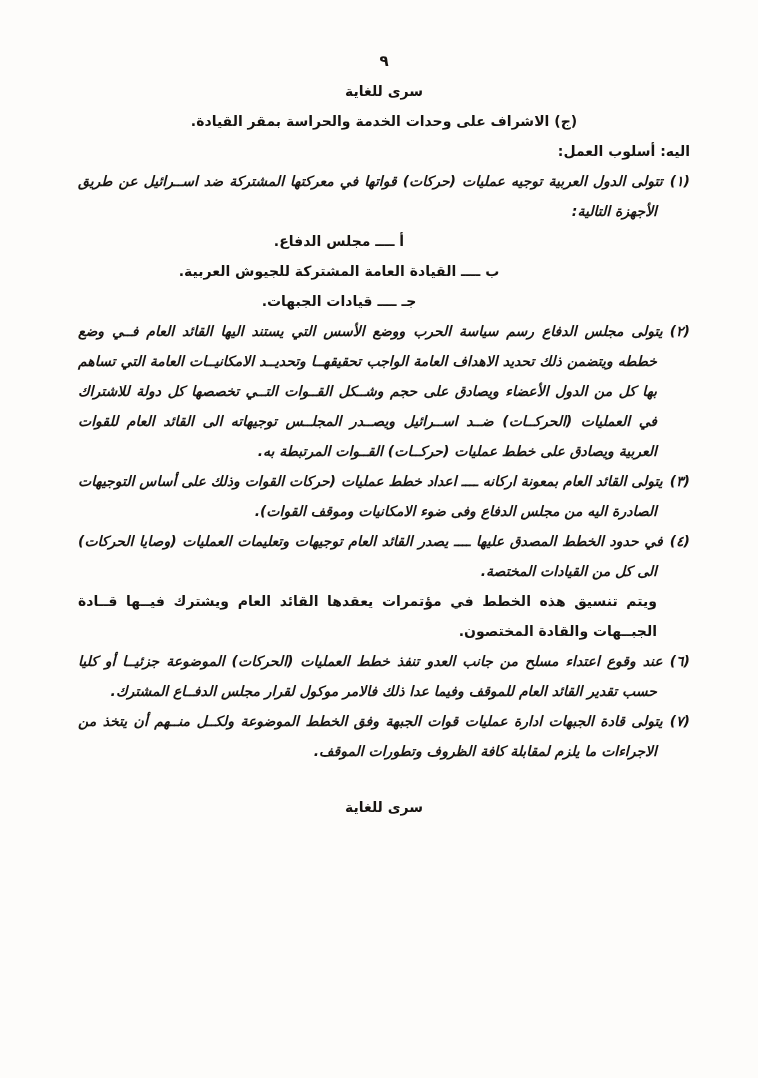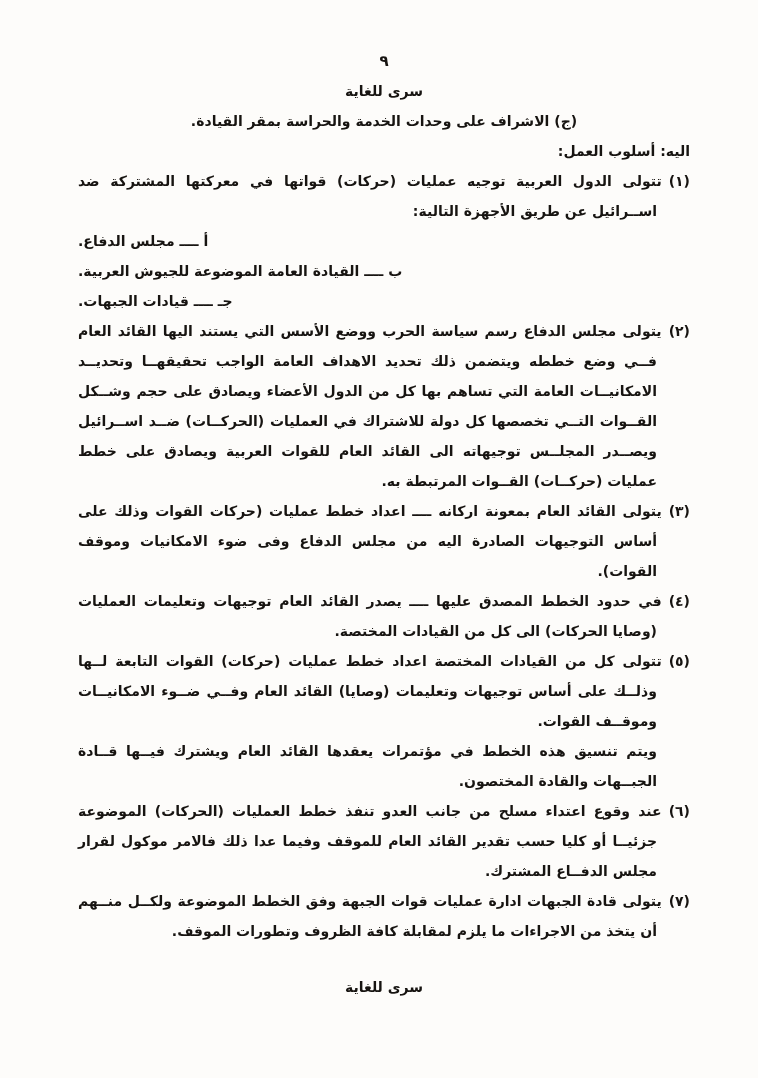"(١)تتولى الدول العربية توجيه عمليات" .item { font-style: none -> italic }
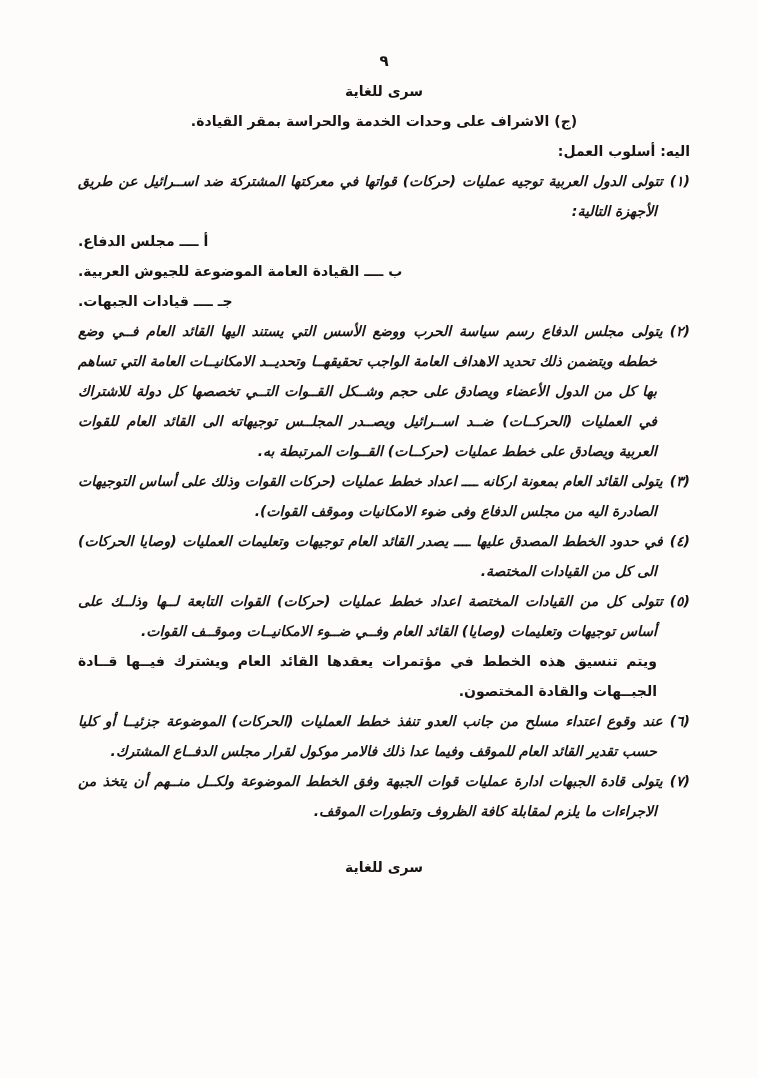"أ ــــ مجلس الدفاع." .subitem { text-align: left -> center }
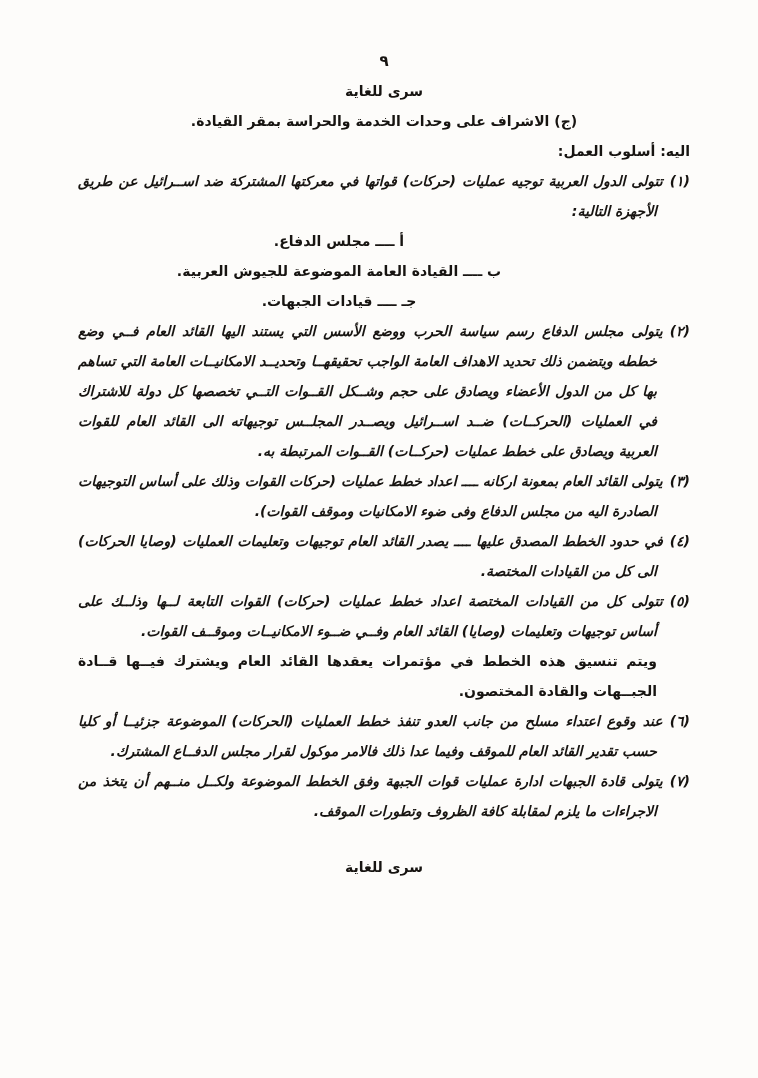"ب ــــ القيادة العامة الموضوعة" p.subitem { text: الموضوعة -> المشتركة }
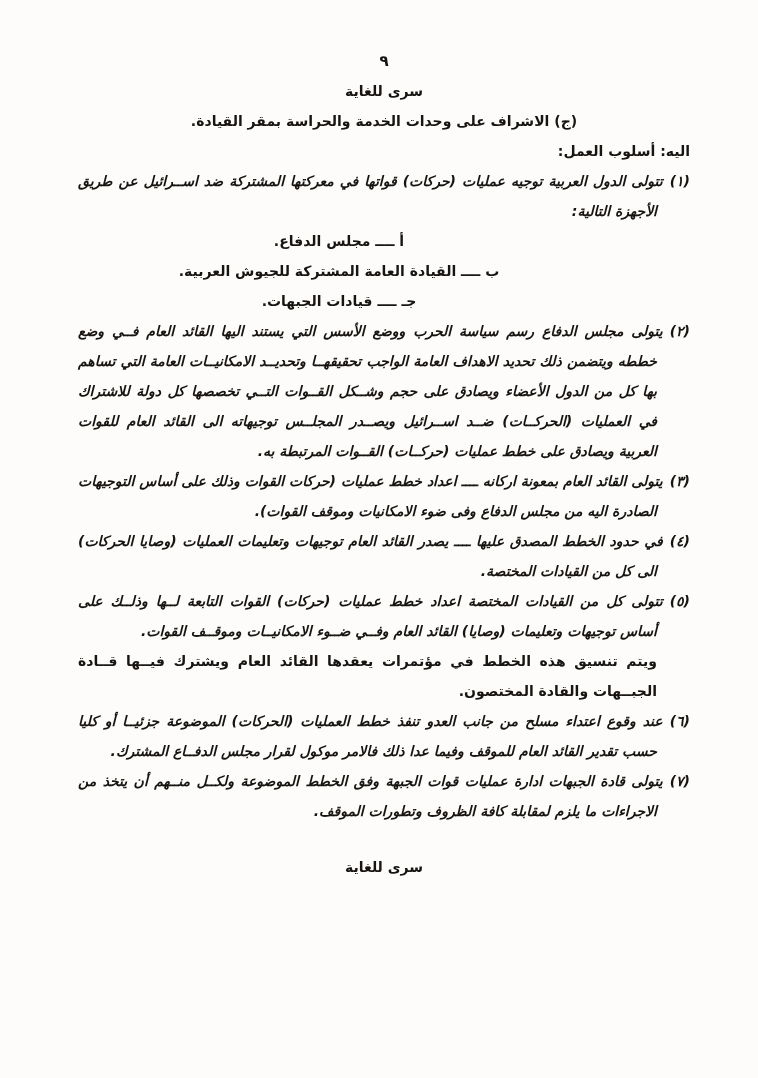"(٥)تتولى كل من القيادات المختصة" p.item { html: <p><span>(٥)</span><span>تتولى كل من القيادات المختصة اعداد خطط عمليات (حركات) القوات التابعة لــها وذلــك على أساس توجيهات وتعليمات (وصايا) القائد العام وفــي ضــوء الامكانيــات وموقــف القوات.</span></p> -> none }
